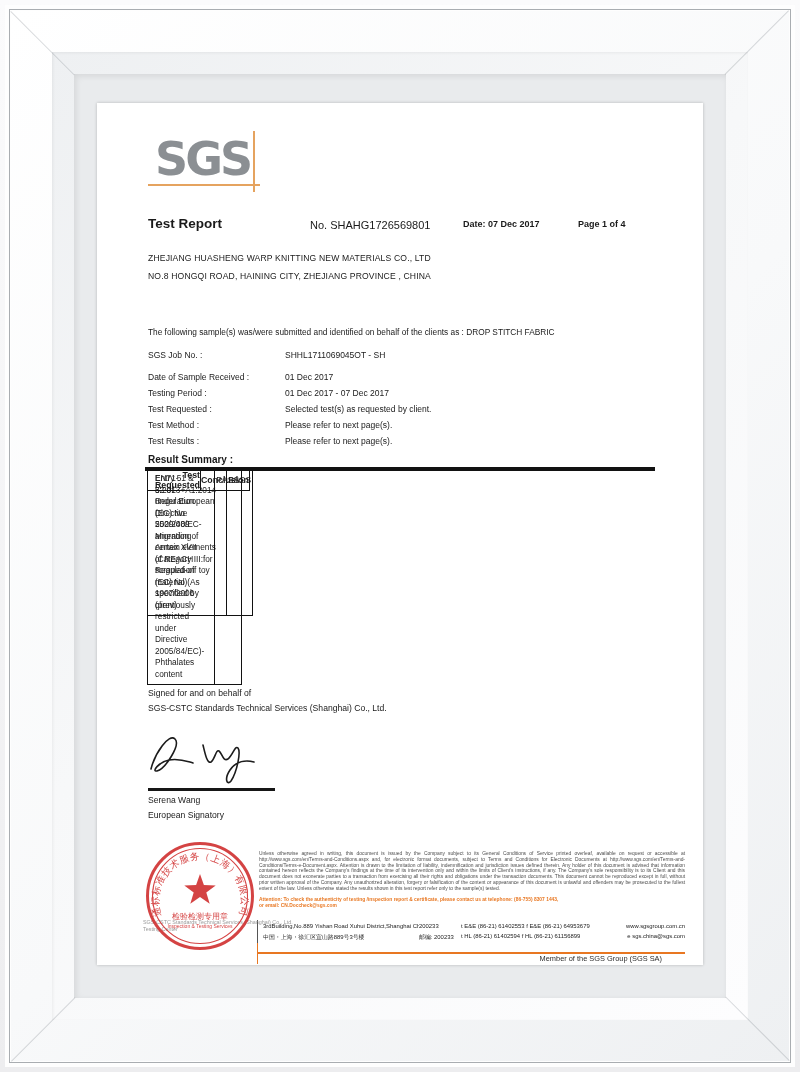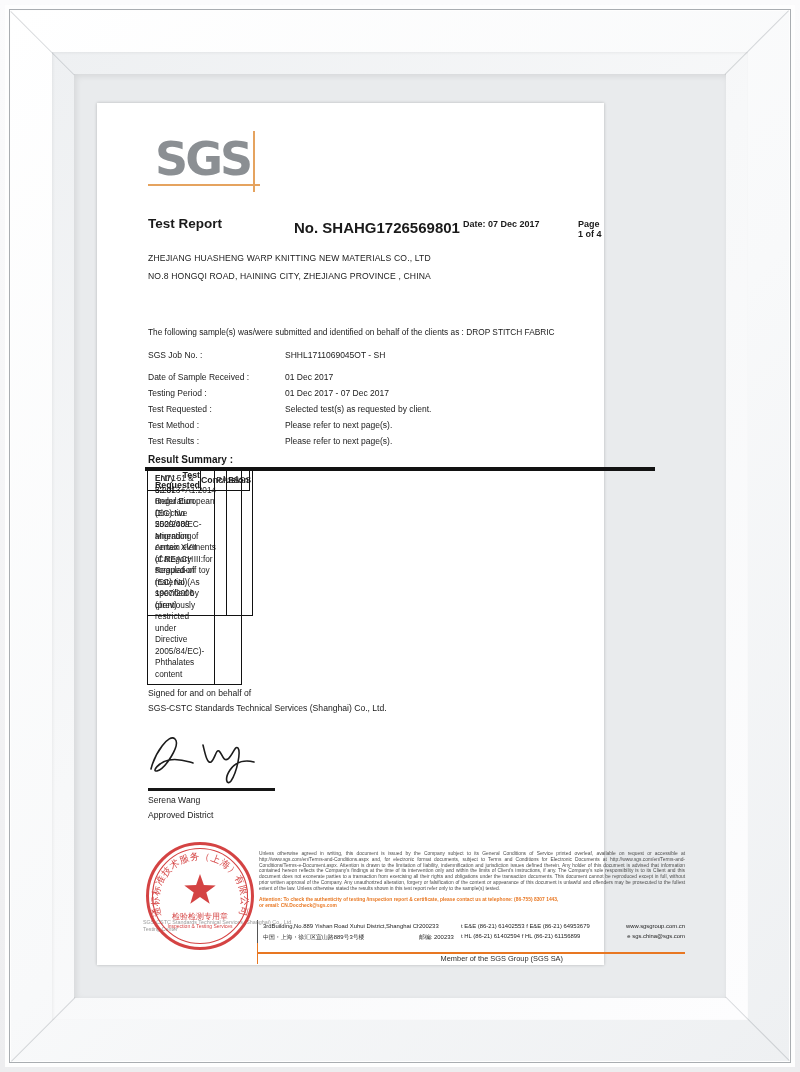"SGS" .paper { padding-left: 16px -> none; width: 491px -> 606px }
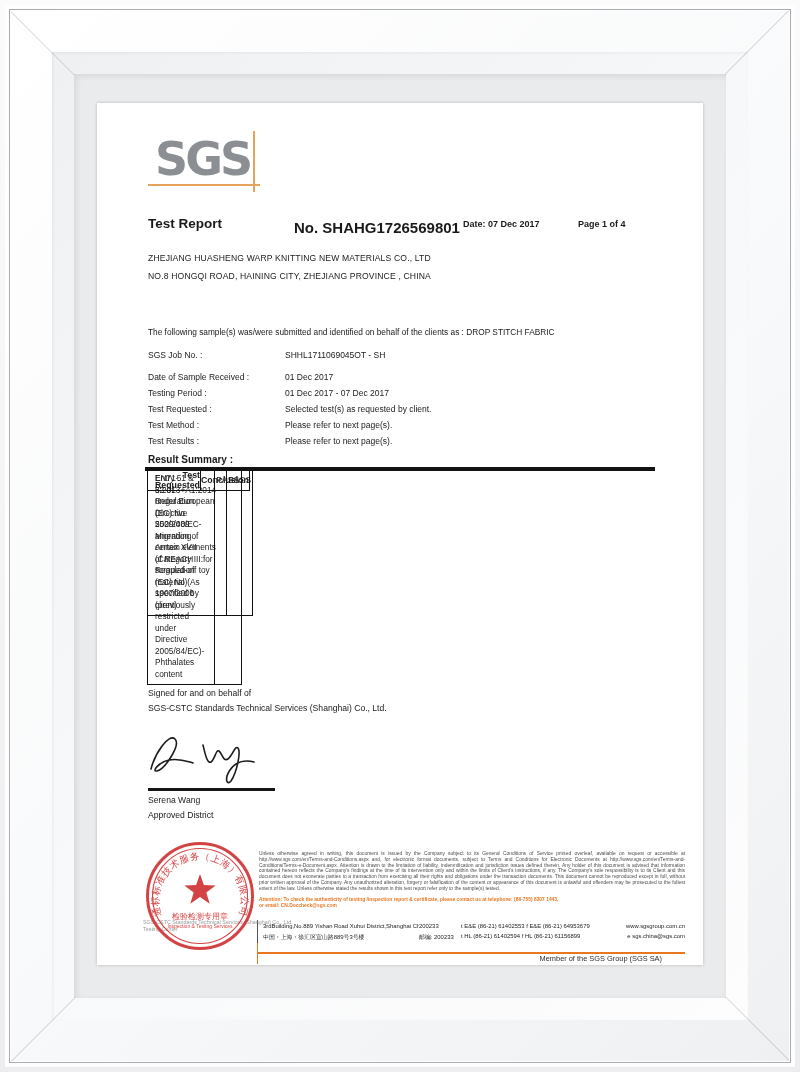"No. SHAHG1726569801" .rpt-no { font-size: 15px -> 11px; font-weight: bold -> normal; left: 197px -> 213px }
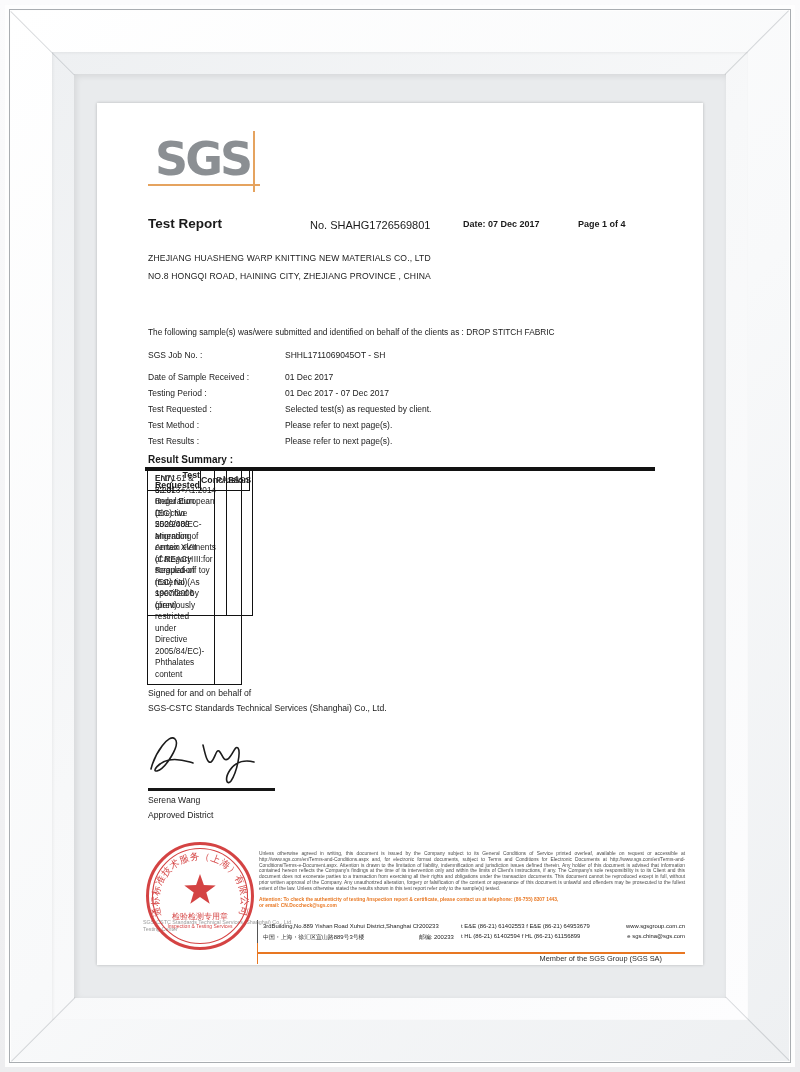"Approved District" div.sig-title { text: Approved District -> European Signatory }
